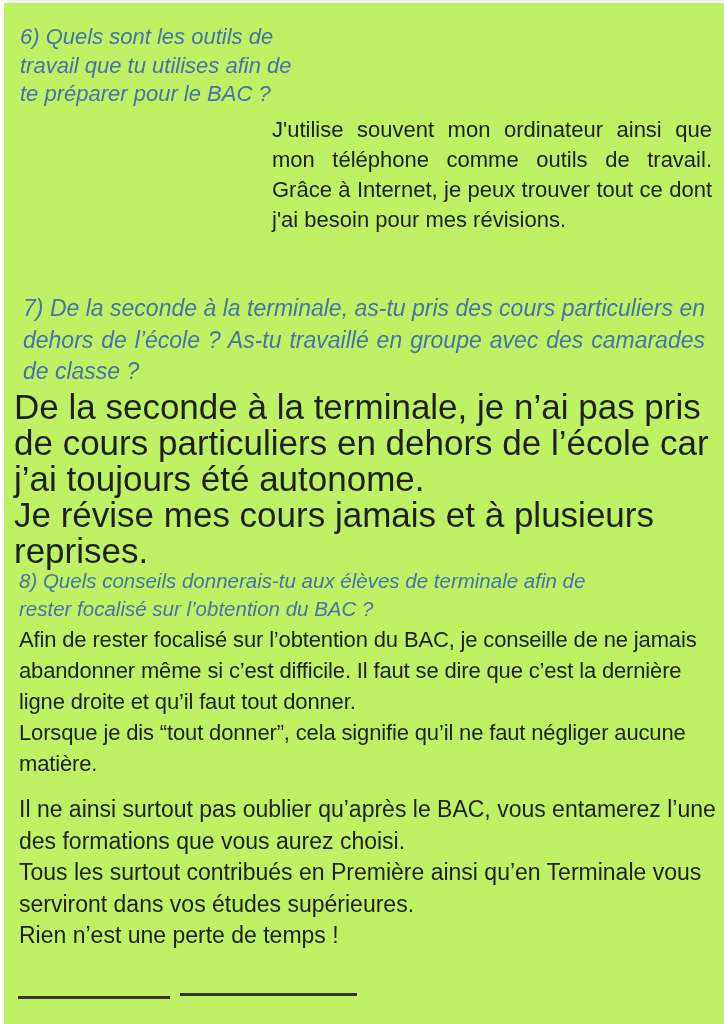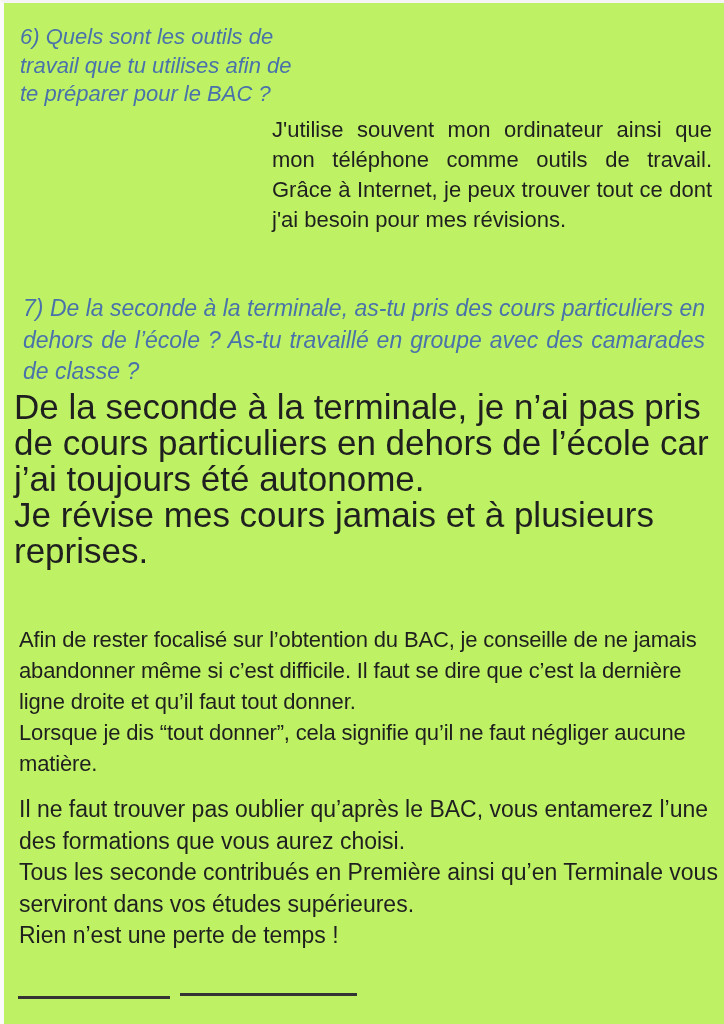"8) Quels conseils donnerais-tu aux" div.block { html: none -> <div>8) Quels conseils donnerais-tu aux élèves de terminale afin de rester focalisé sur l’obtention du BAC&nbsp;?</div> }
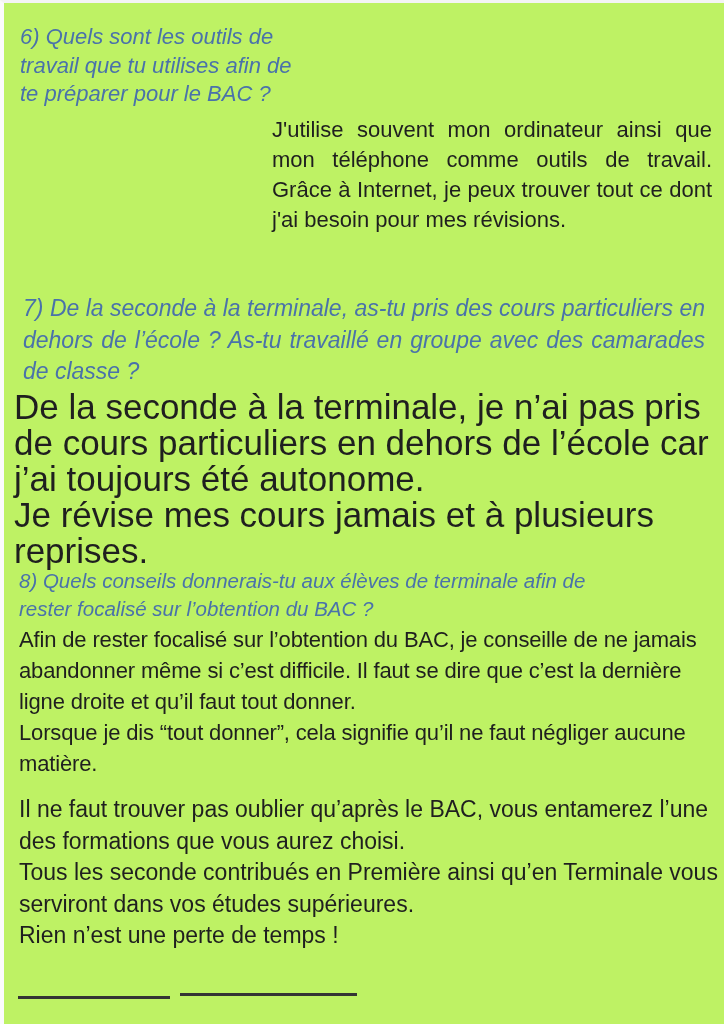"Il ne faut trouver pas" p.para { text: faut trouver -> ainsi surtout }
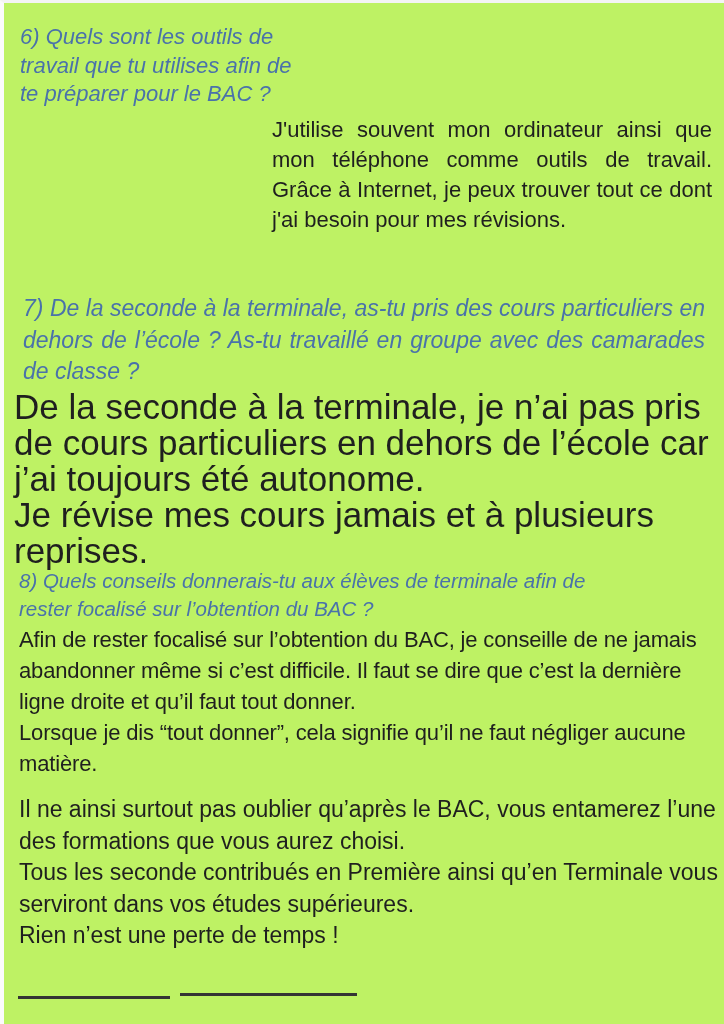"Tous les seconde contribués en" p.para { text: seconde -> surtout }
